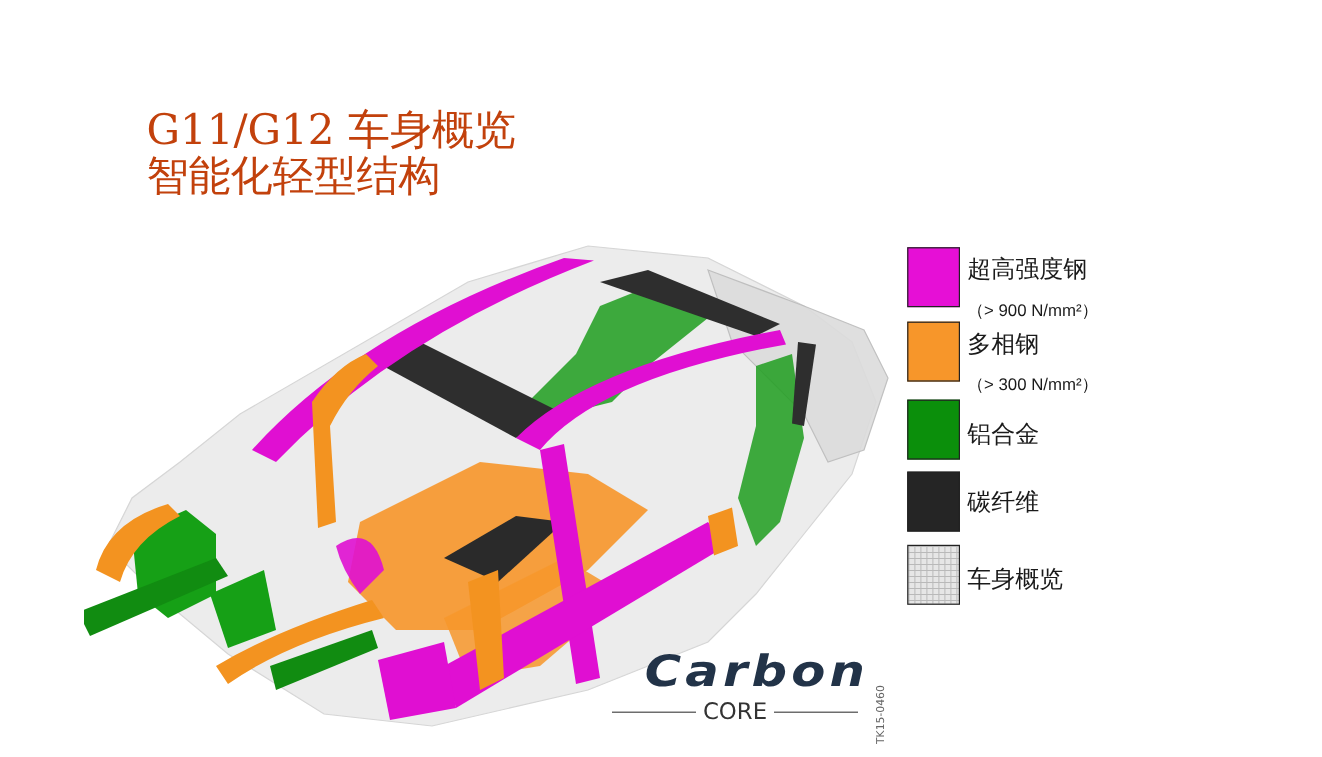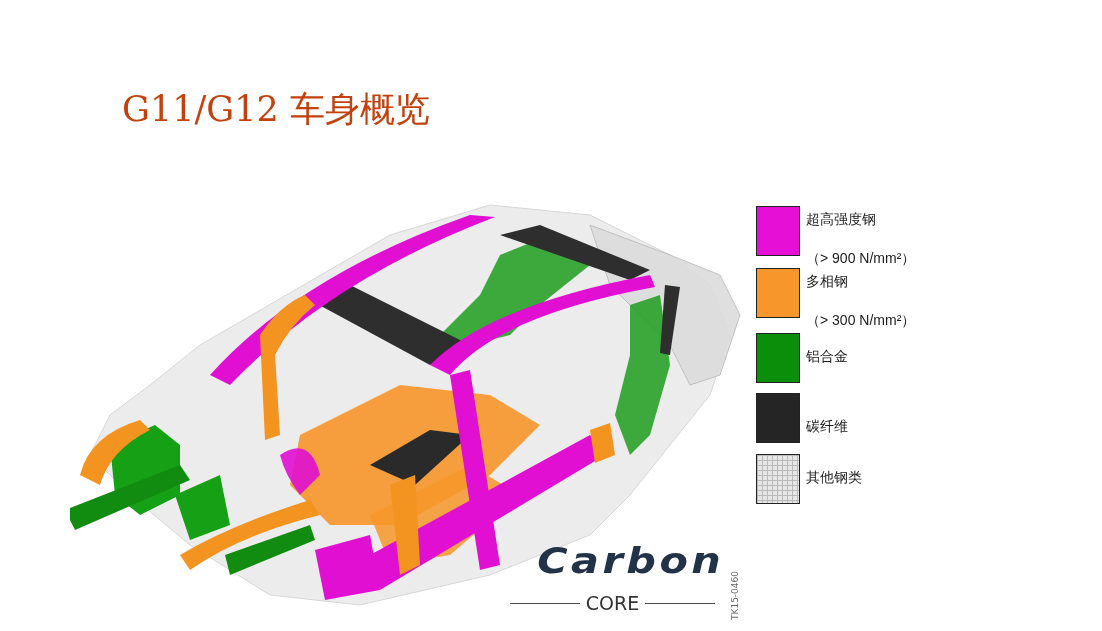"智能化轻型结构" div.l2 { html: none -> <div>智能化轻型结构</div> }
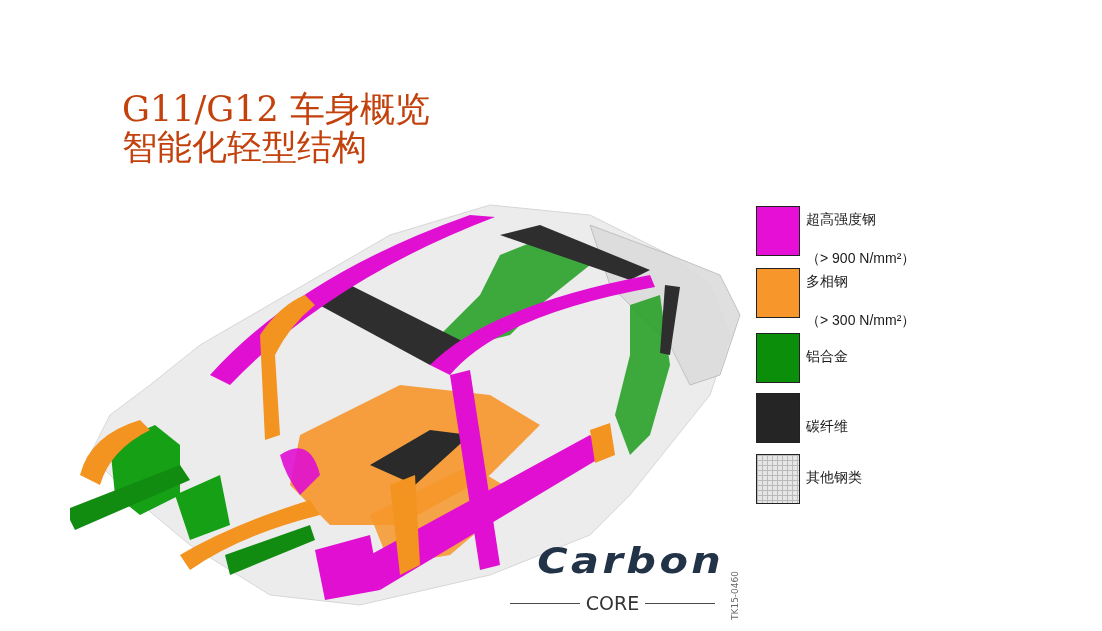"超高强度钢" .label { font-size: 14px -> 20px }
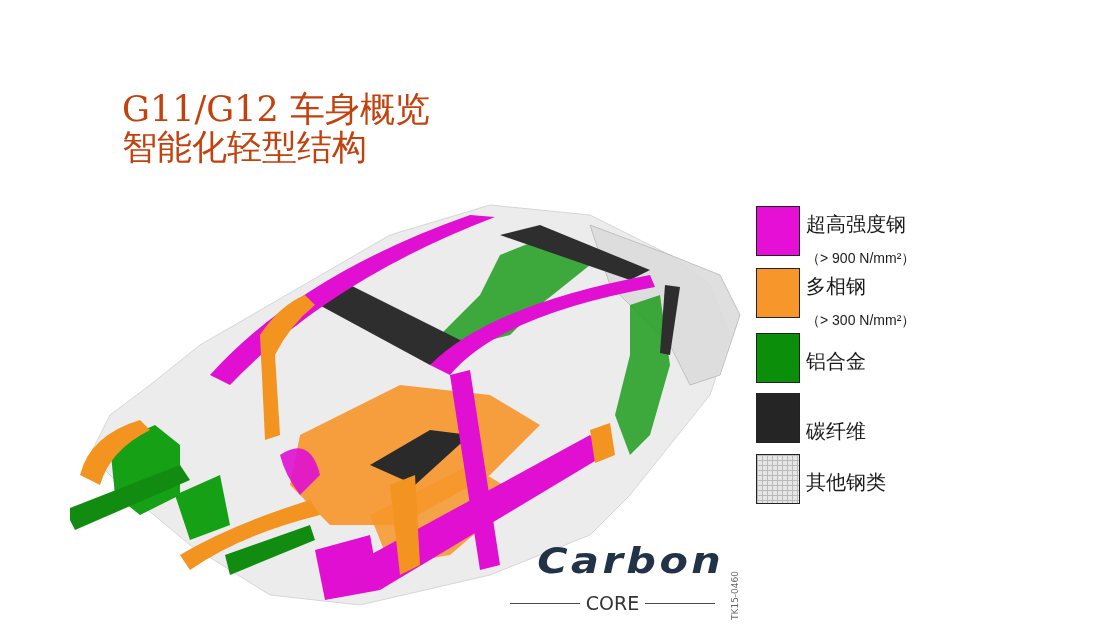"碳纤维" div.label { top: 25px -> 12px }
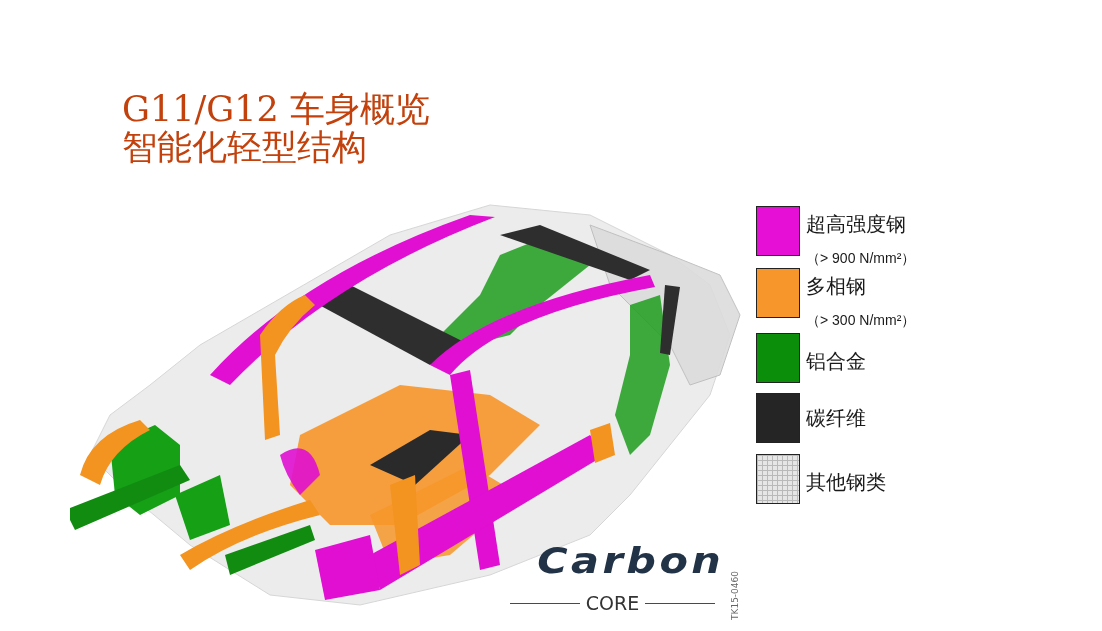"其他钢类" div.label { text: 其他钢类 -> 车身概览 }
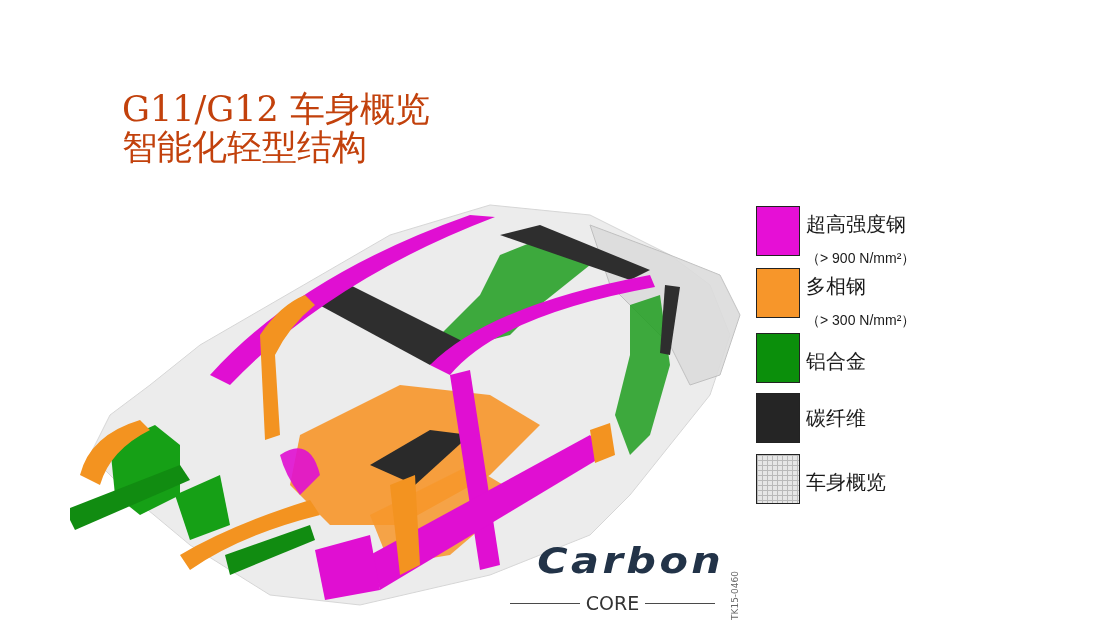"CORE" .logo-sub { margin-top: 10px -> none }
